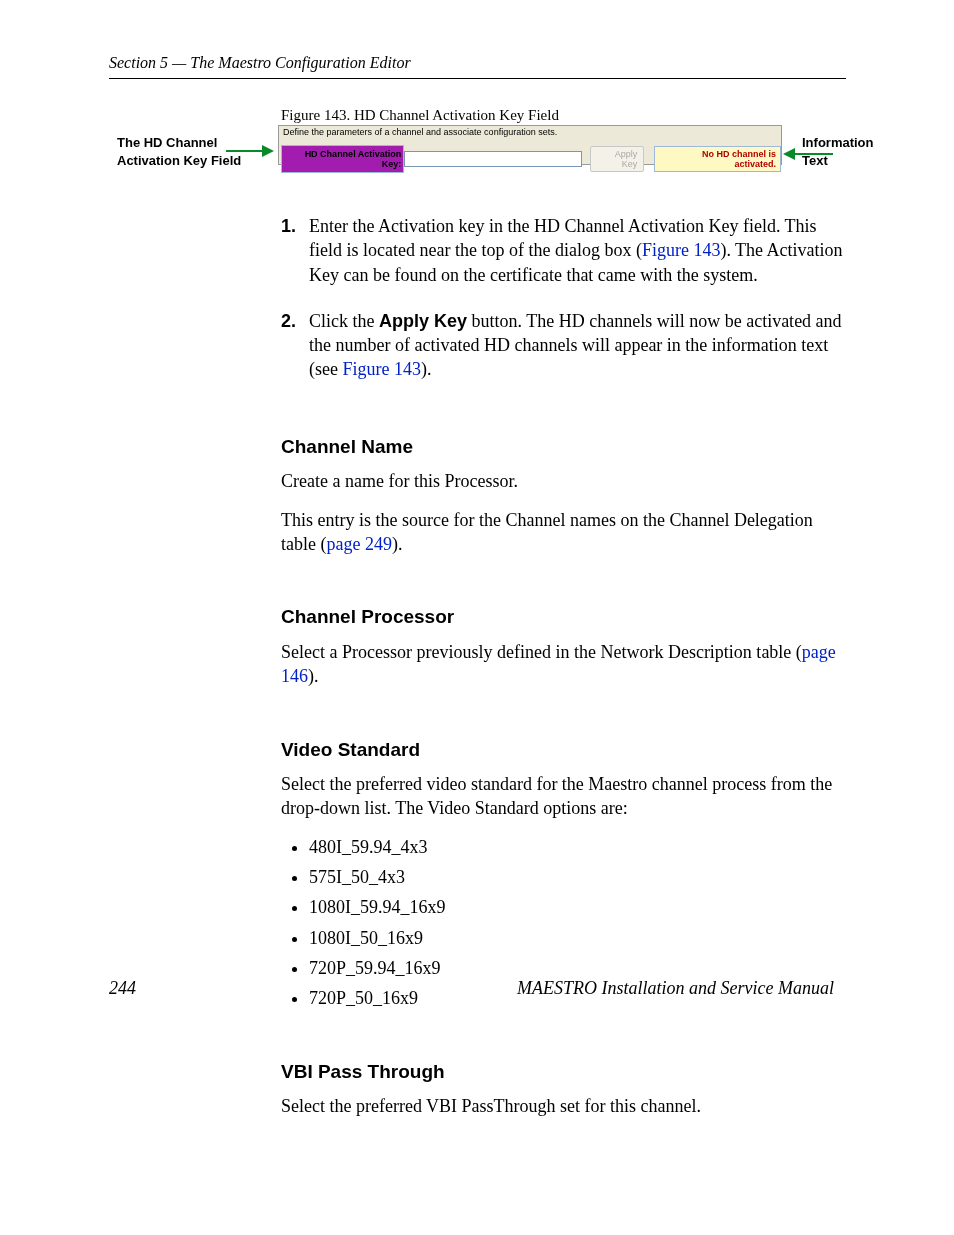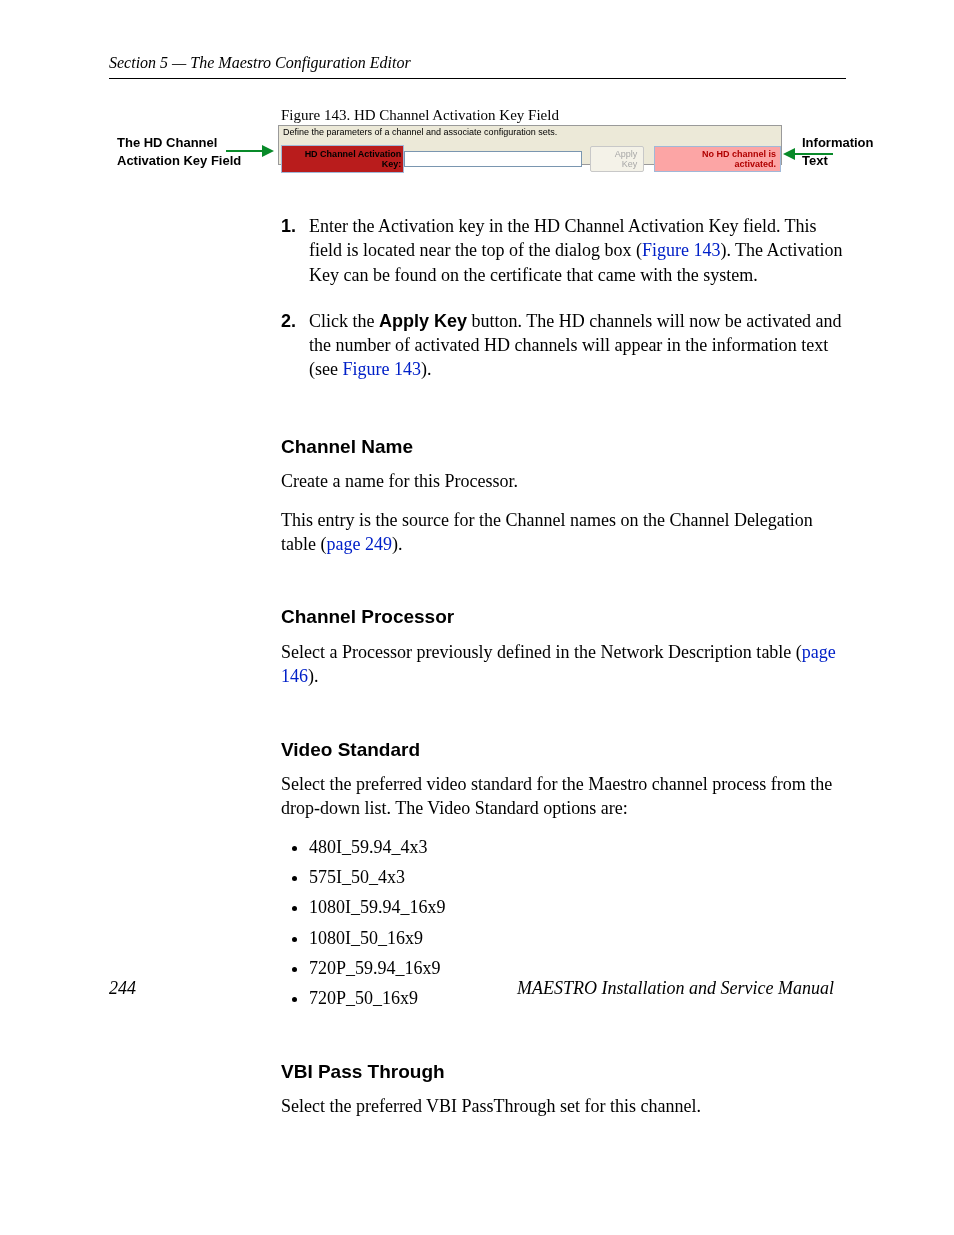"HD Channel Activation Key:" .panel-key-label { background: #b91c1c -> #a21caf }
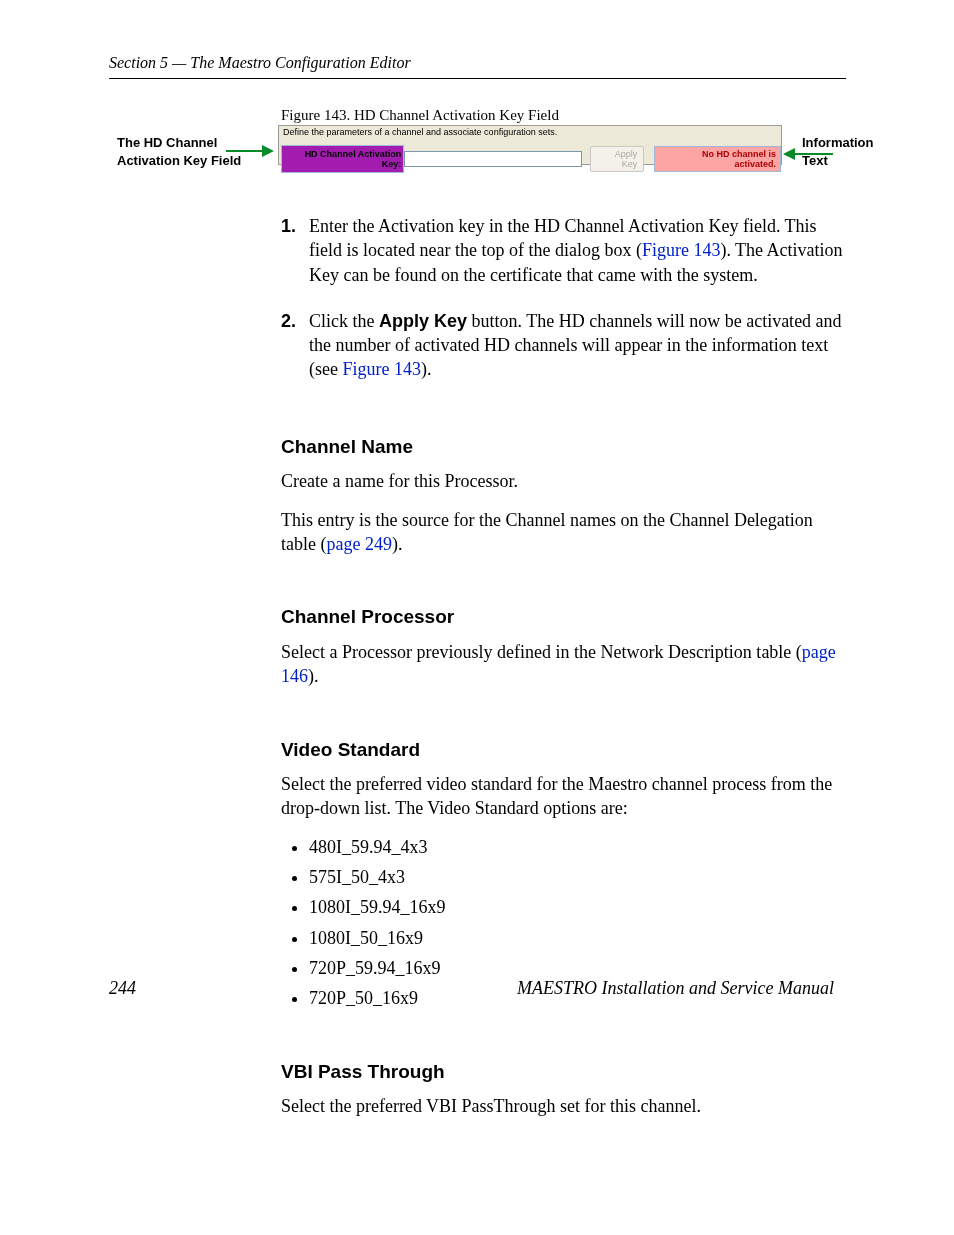"No HD channel is activated." .panel-status { background: #fca5a5 -> #fef9c3 }
